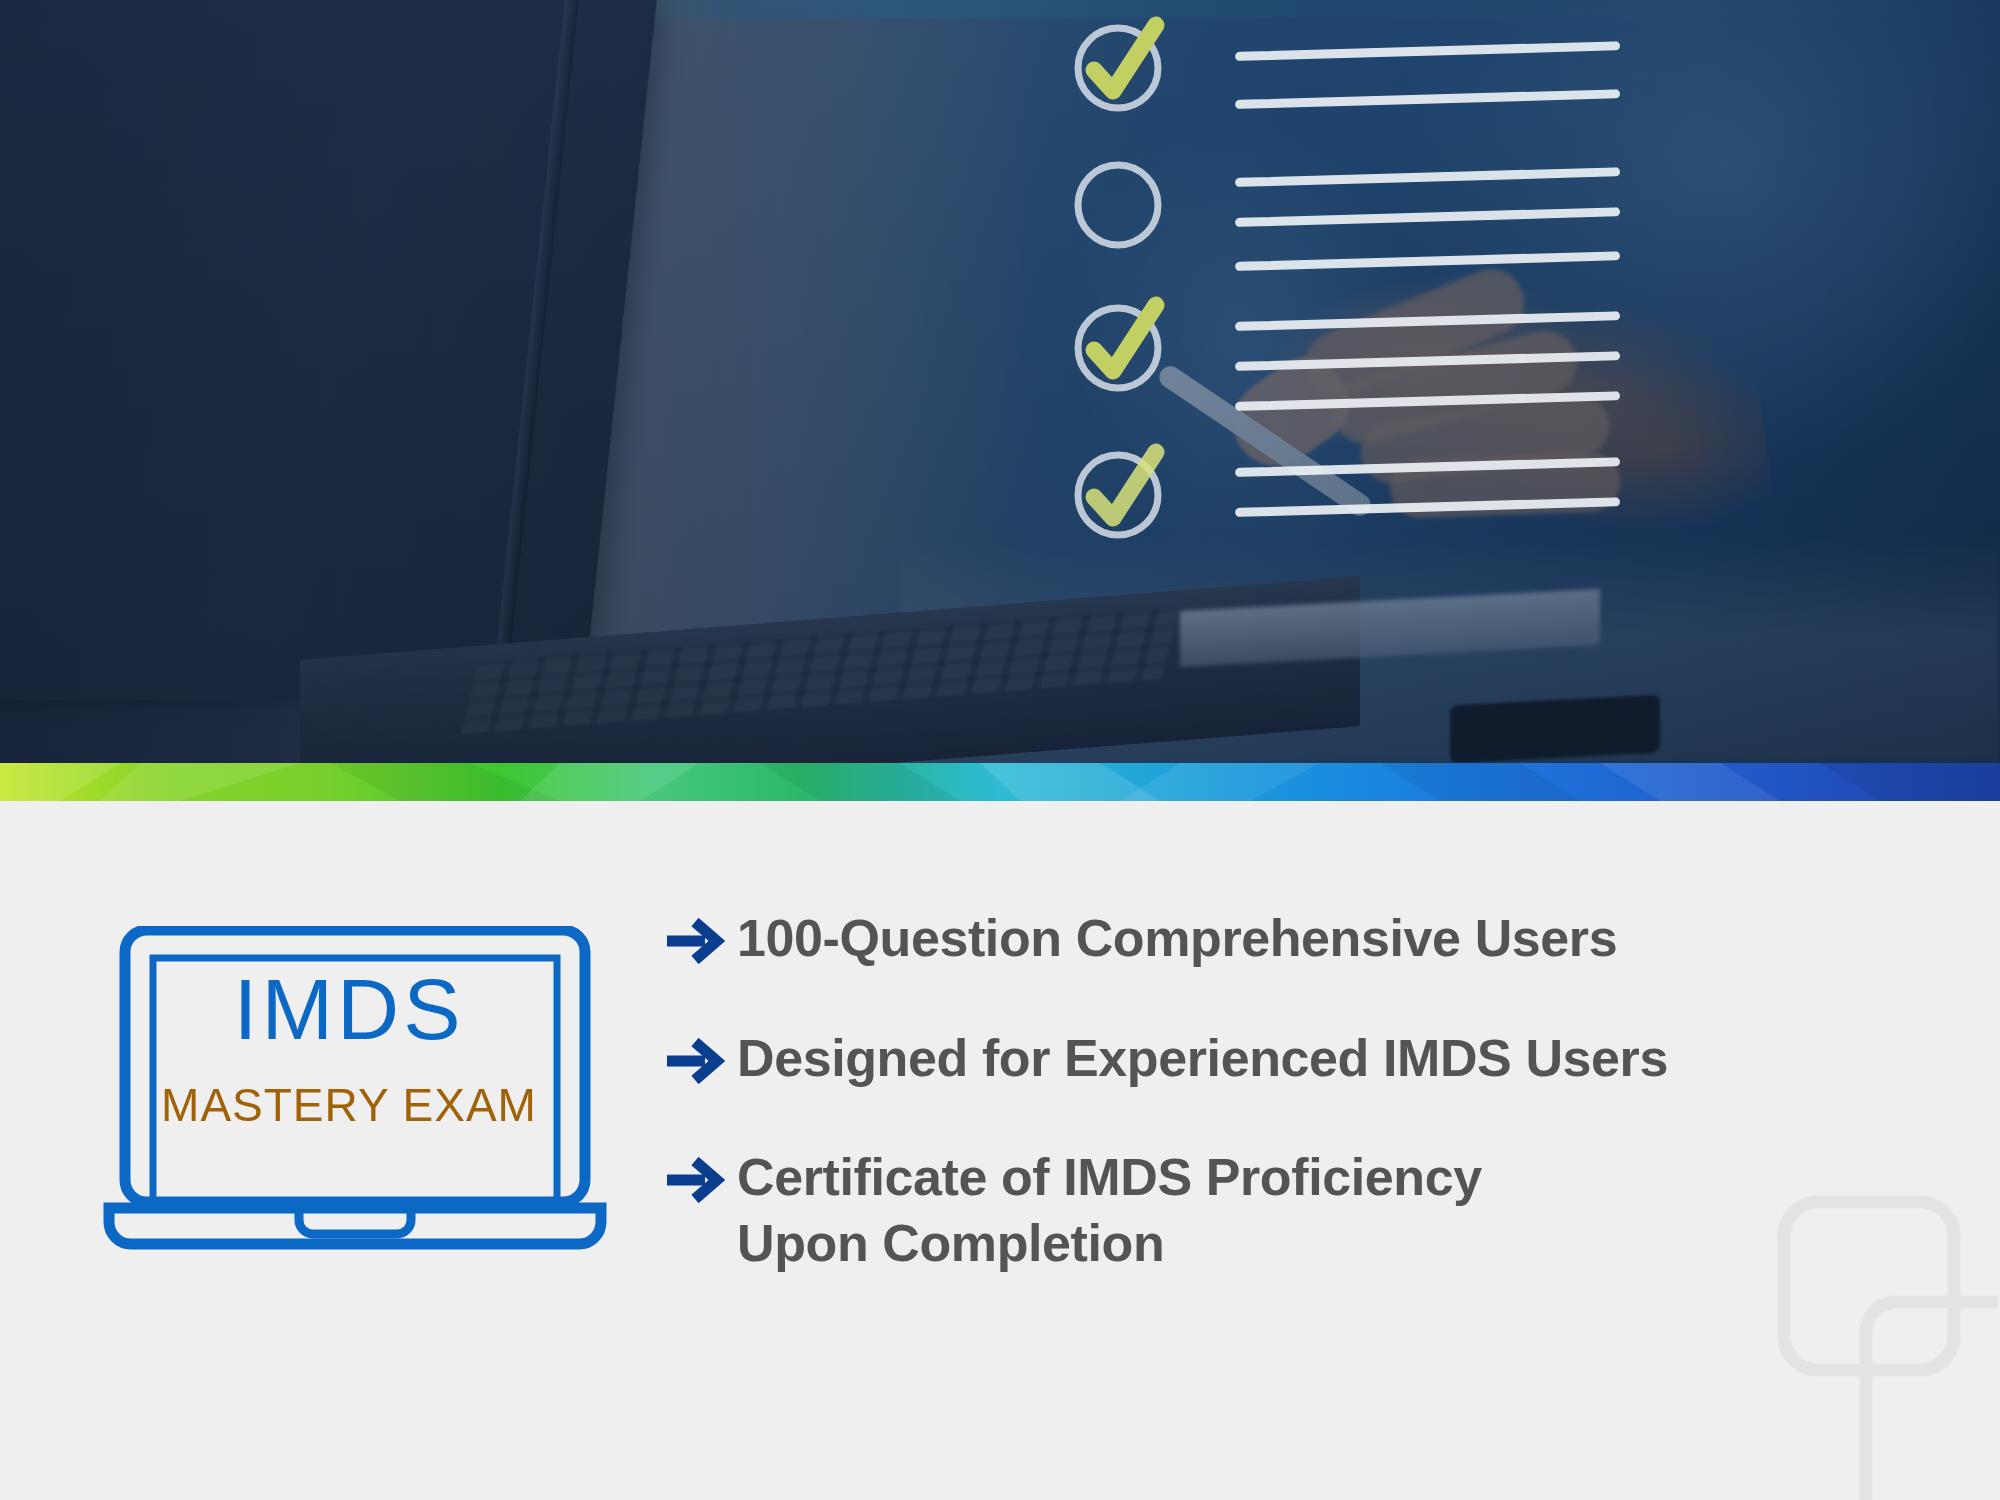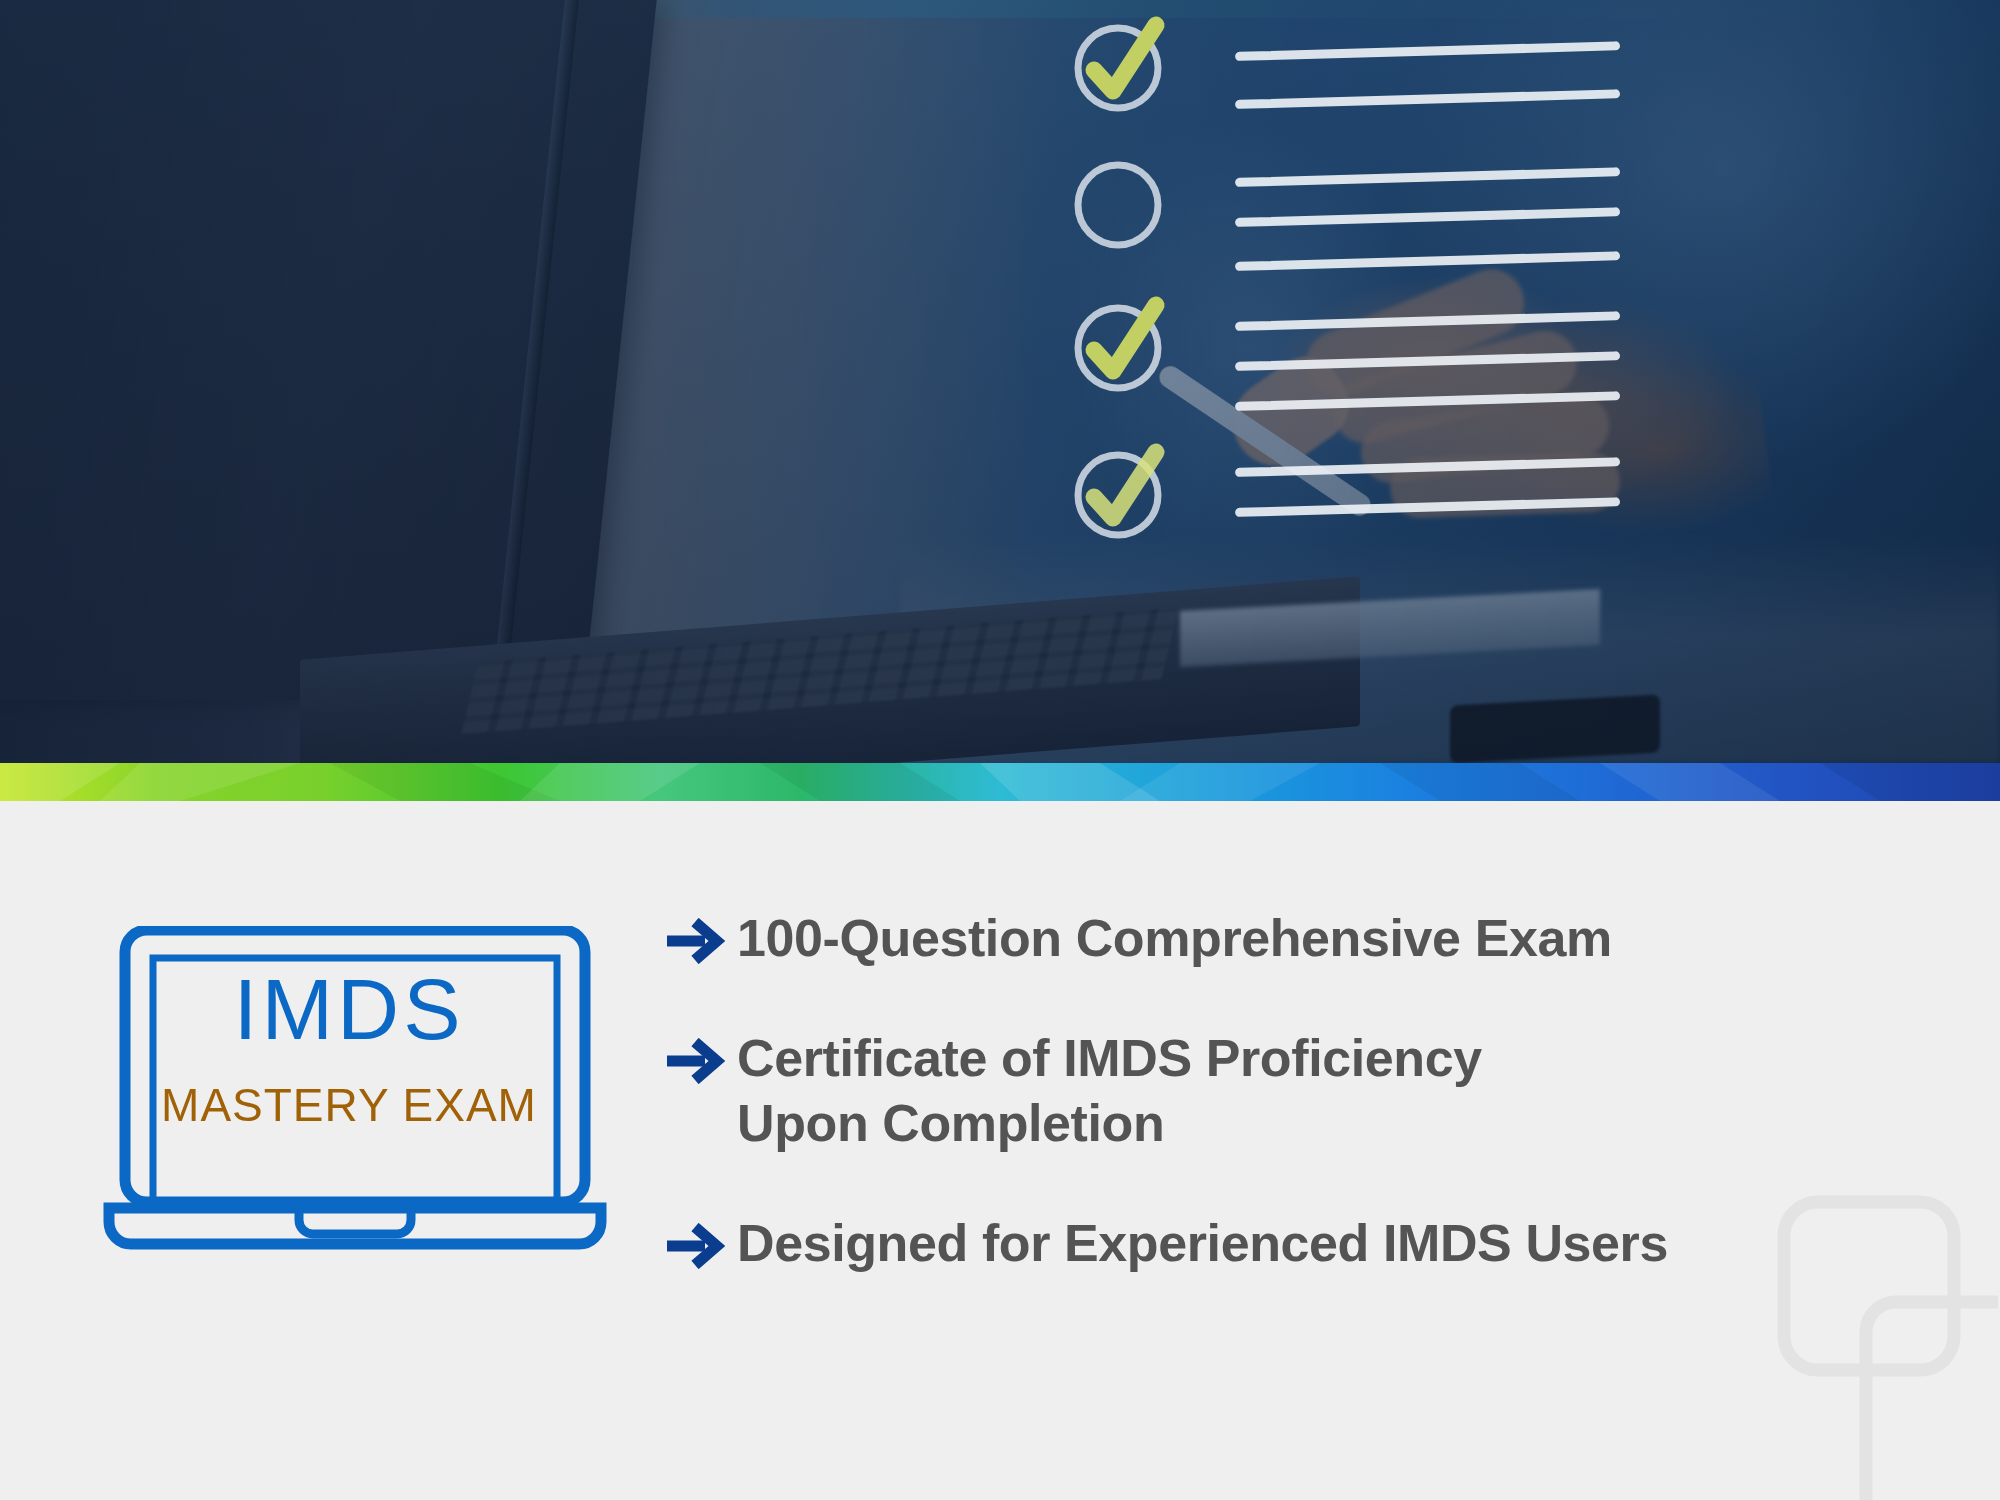"100-Question Comprehensive Exam" span.bullet-text { text: Exam -> Users }
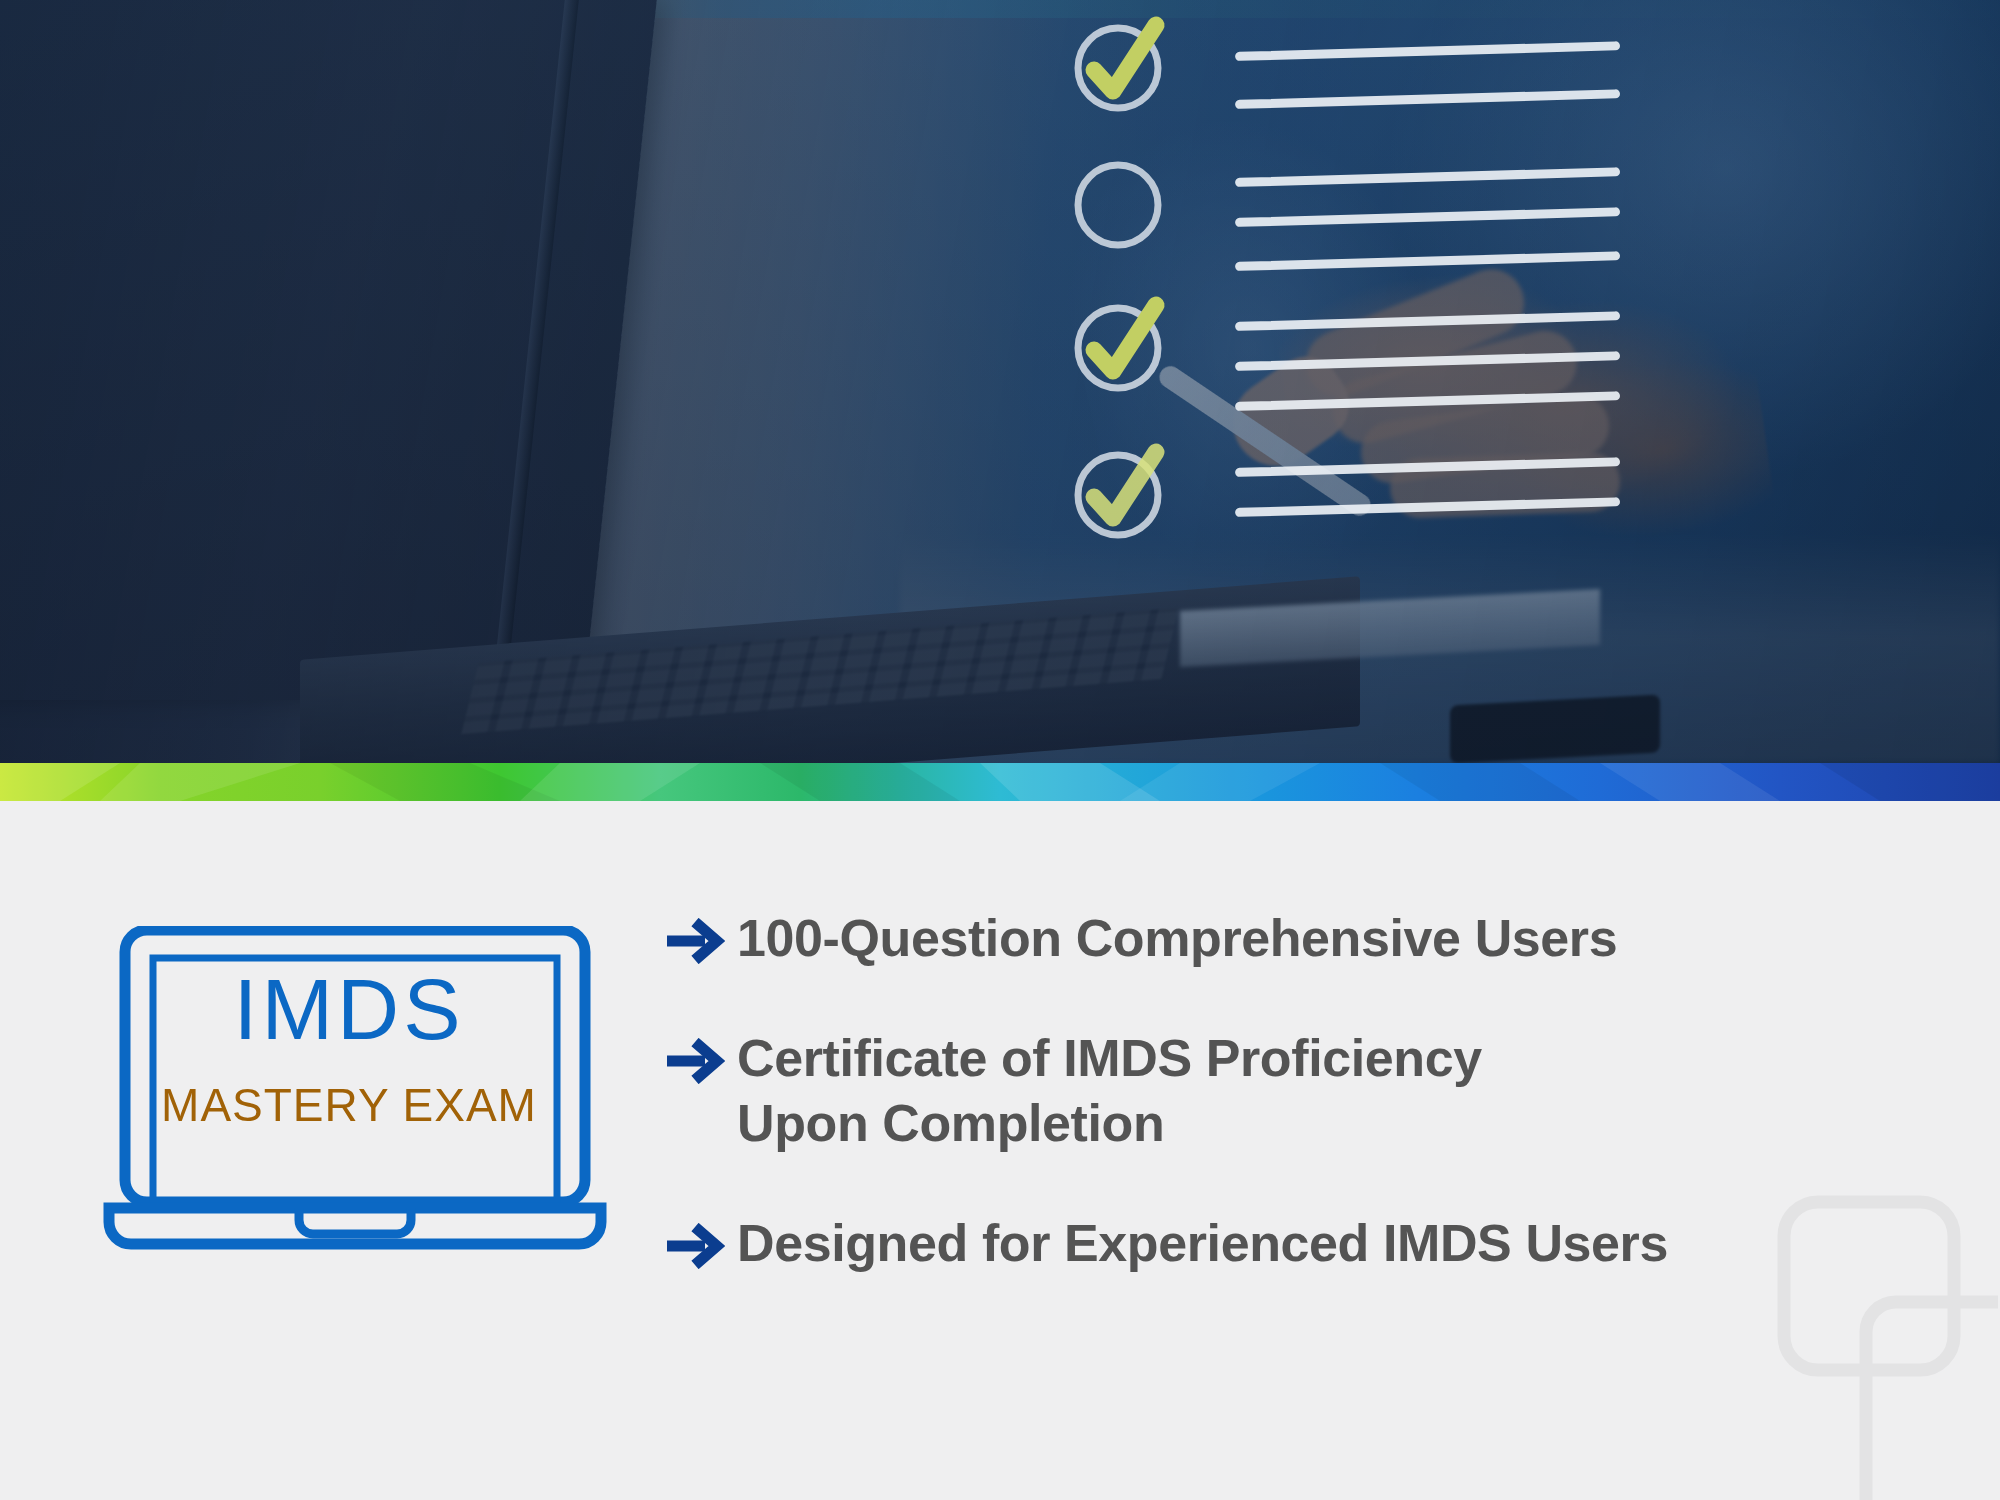"Certificate of IMDS Proficiency" div.bullet { order: before "Designed for Experienced IMDS Users" -> after "Designed for Experienced IMDS Users" }
